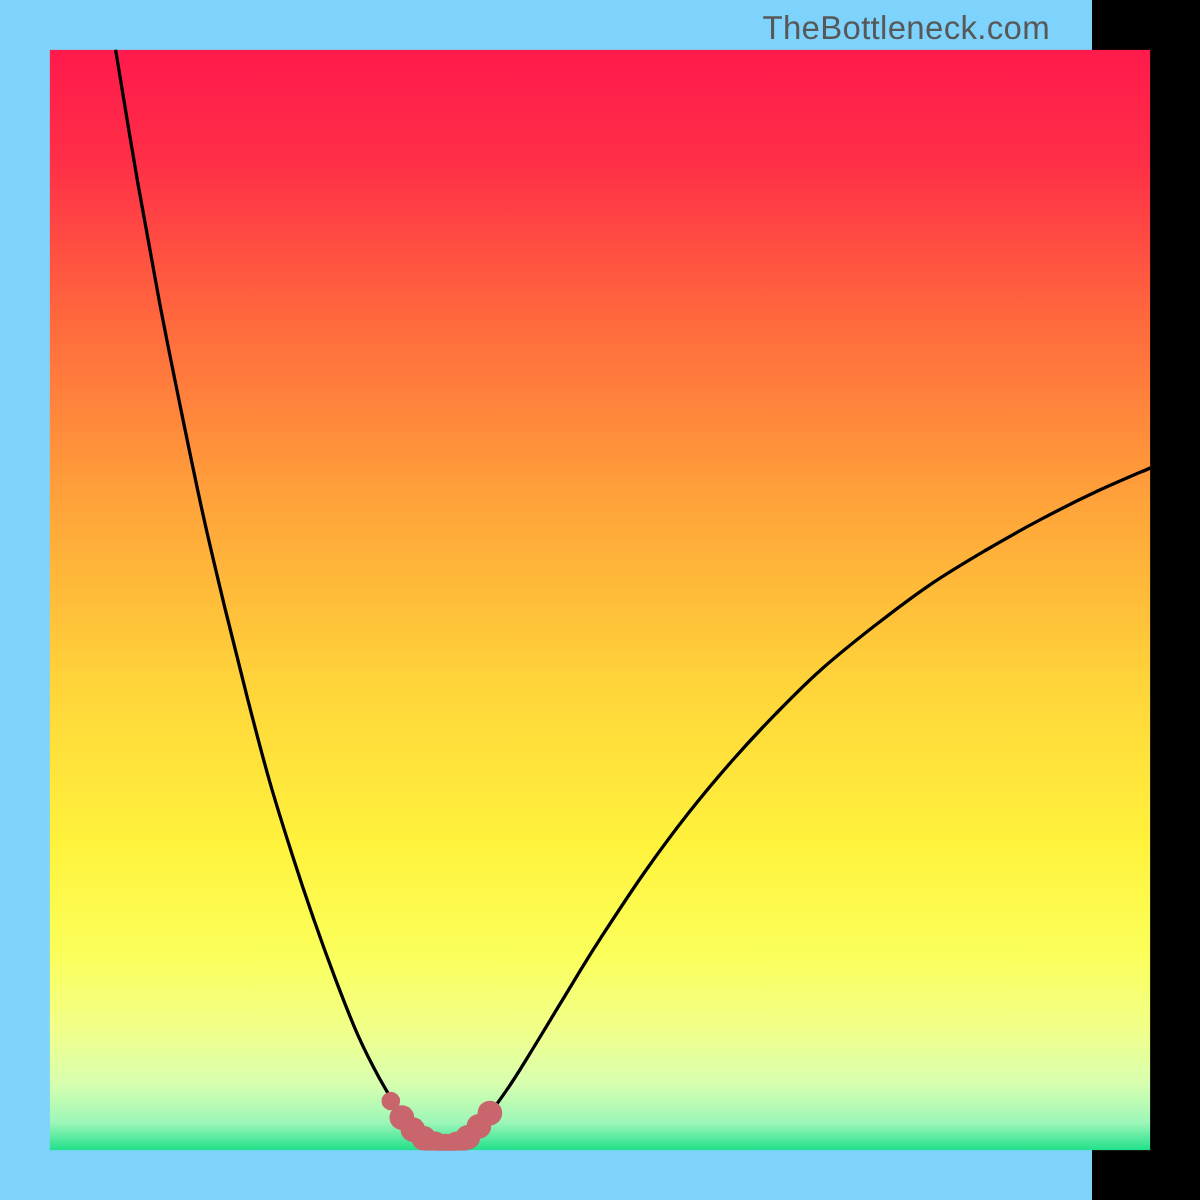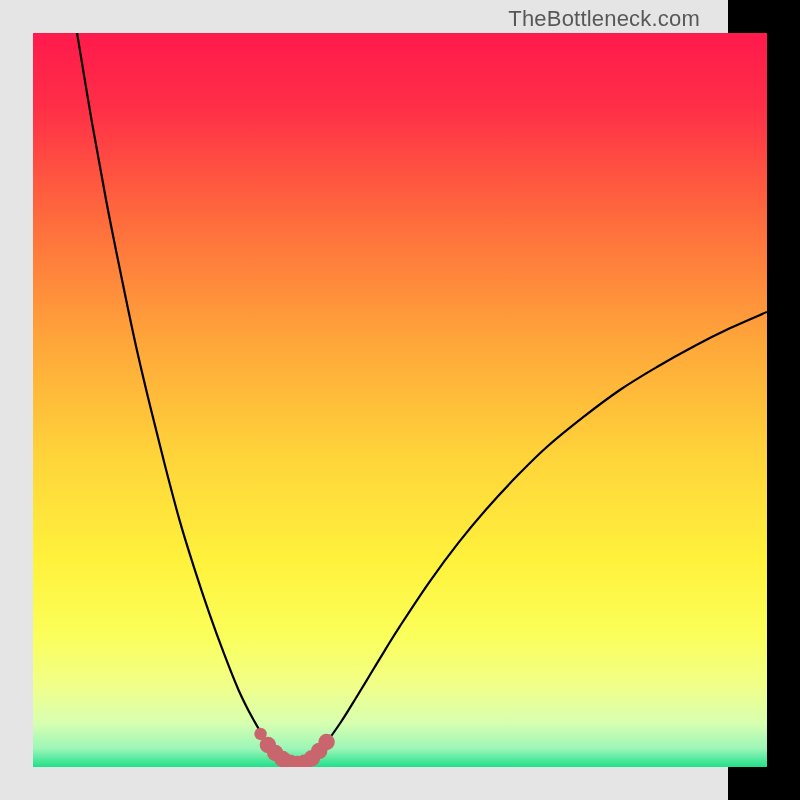"TheBottleneck.com" .frame { background: #e5e5e5 -> #7dd3fc }
